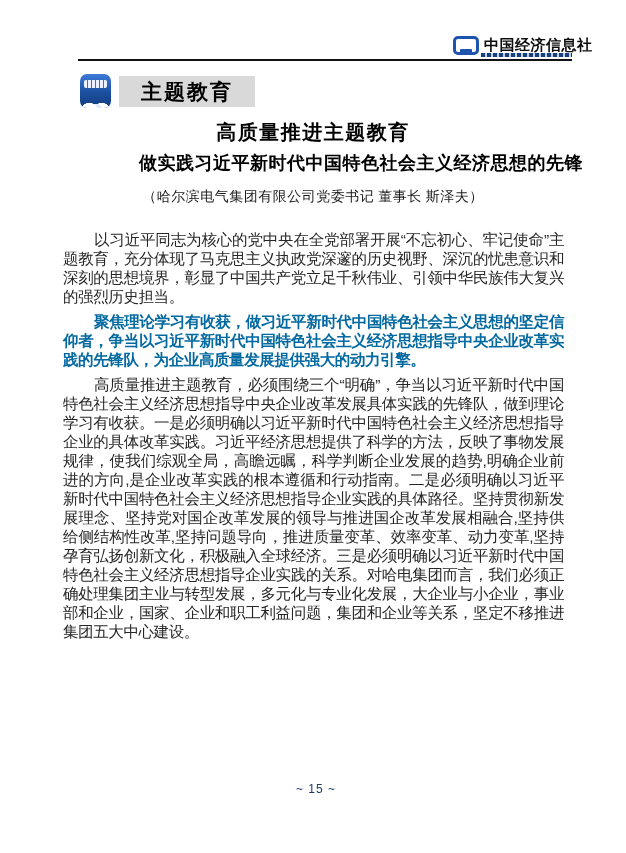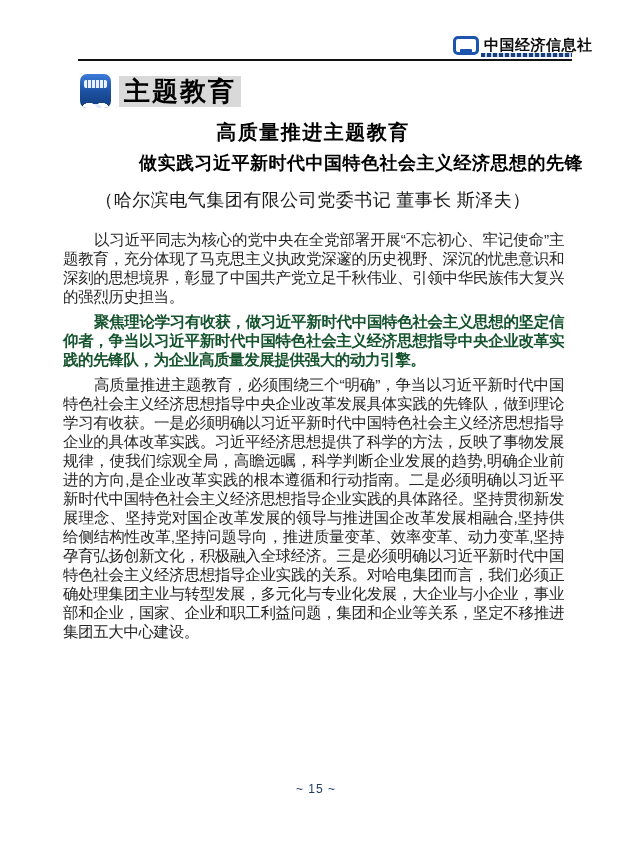"主题教育" .section-label { font-size: 26px -> 21px; padding: 2px 5px -> 2px 22px }
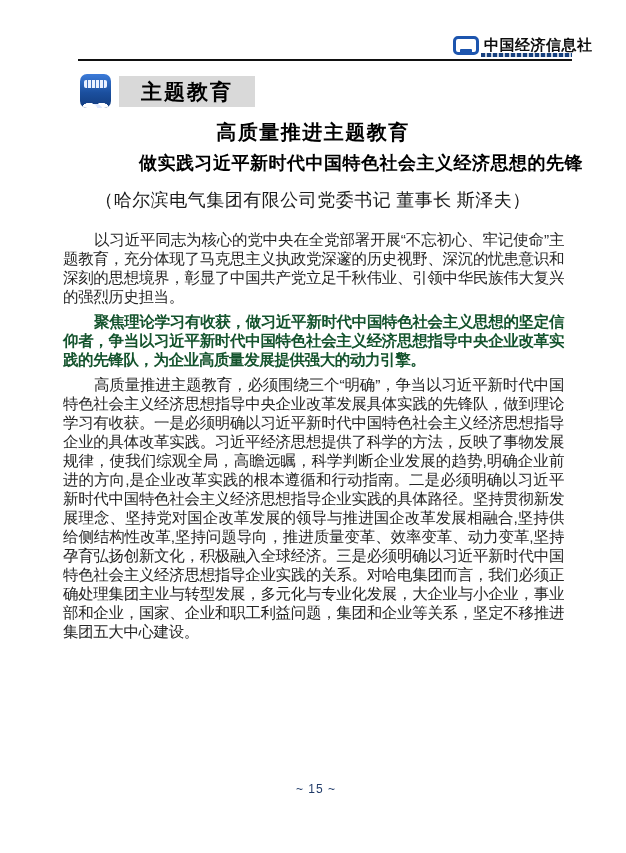"（哈尔滨电气集团有限公司党委书记 董事长 斯泽夫）" .article-byline { font-size: 18px -> 14px }
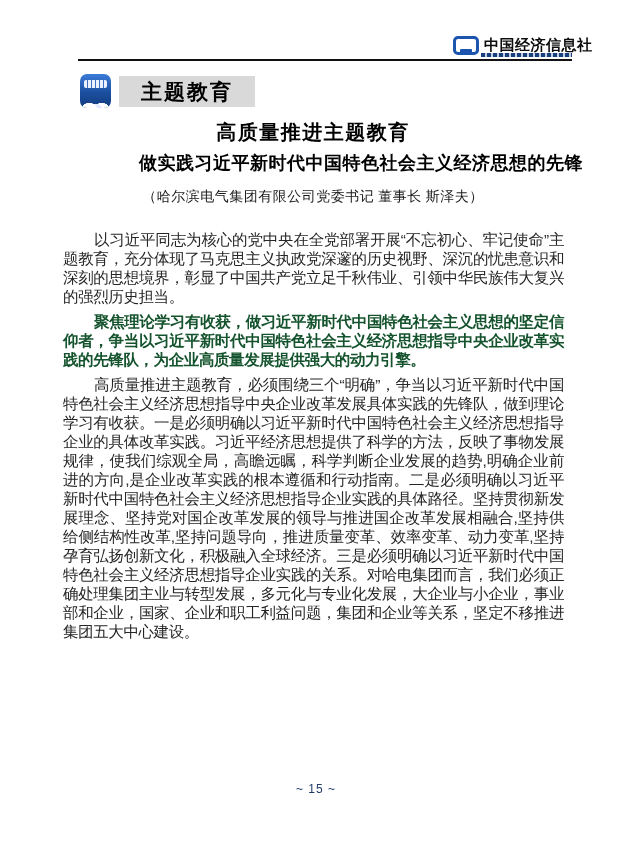"聚焦理论学习有收获，做习近平新时代中国特色社会主义思想的坚定信仰者，争当以习近平" .article-body p.bold { color: #14532d -> #0369a1 }
